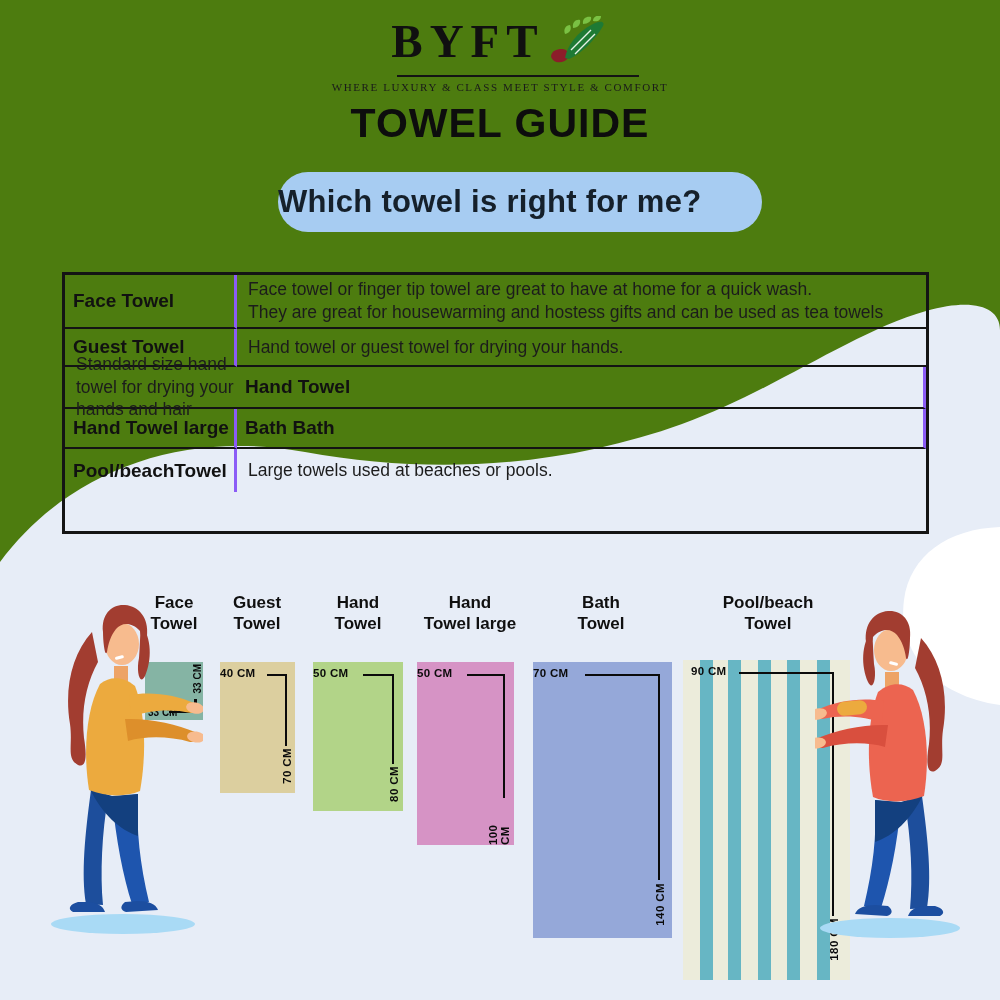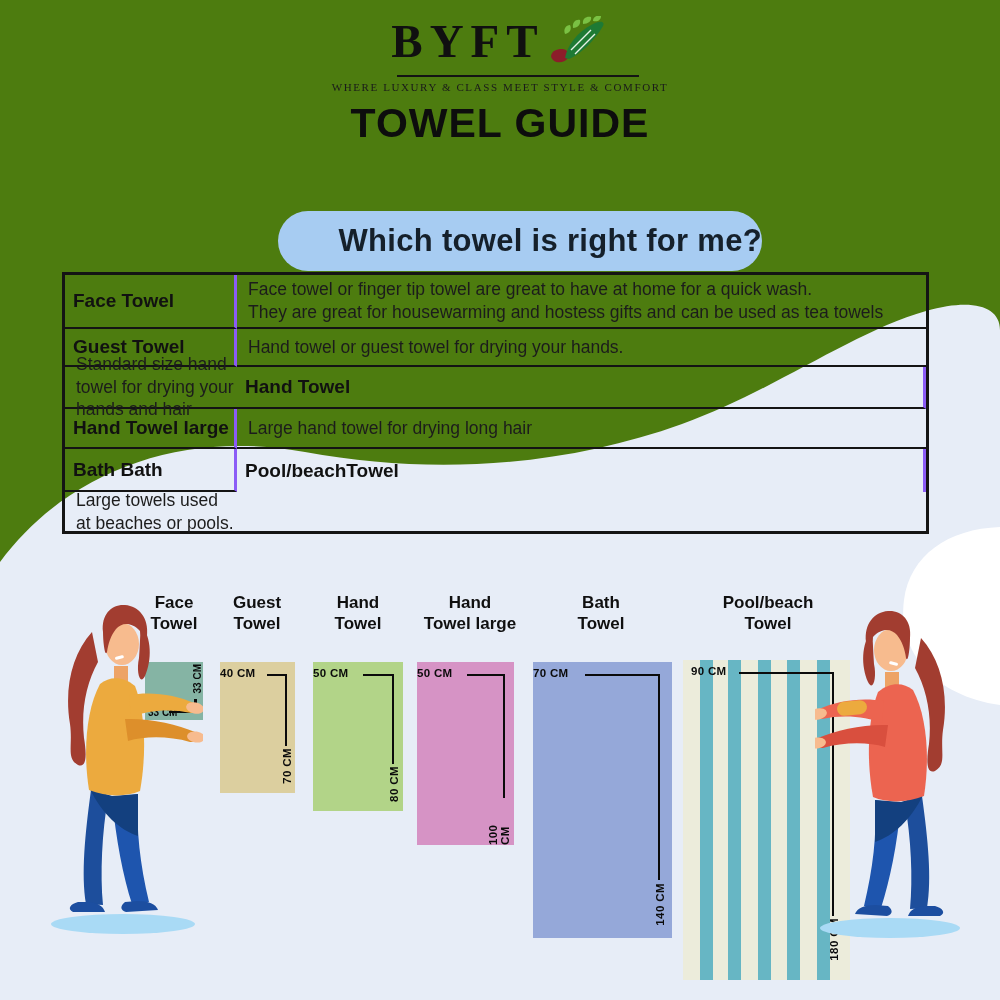"Which towel is right for" .banner { justify-content: flex-end -> flex-start; margin-top: 39px -> none }
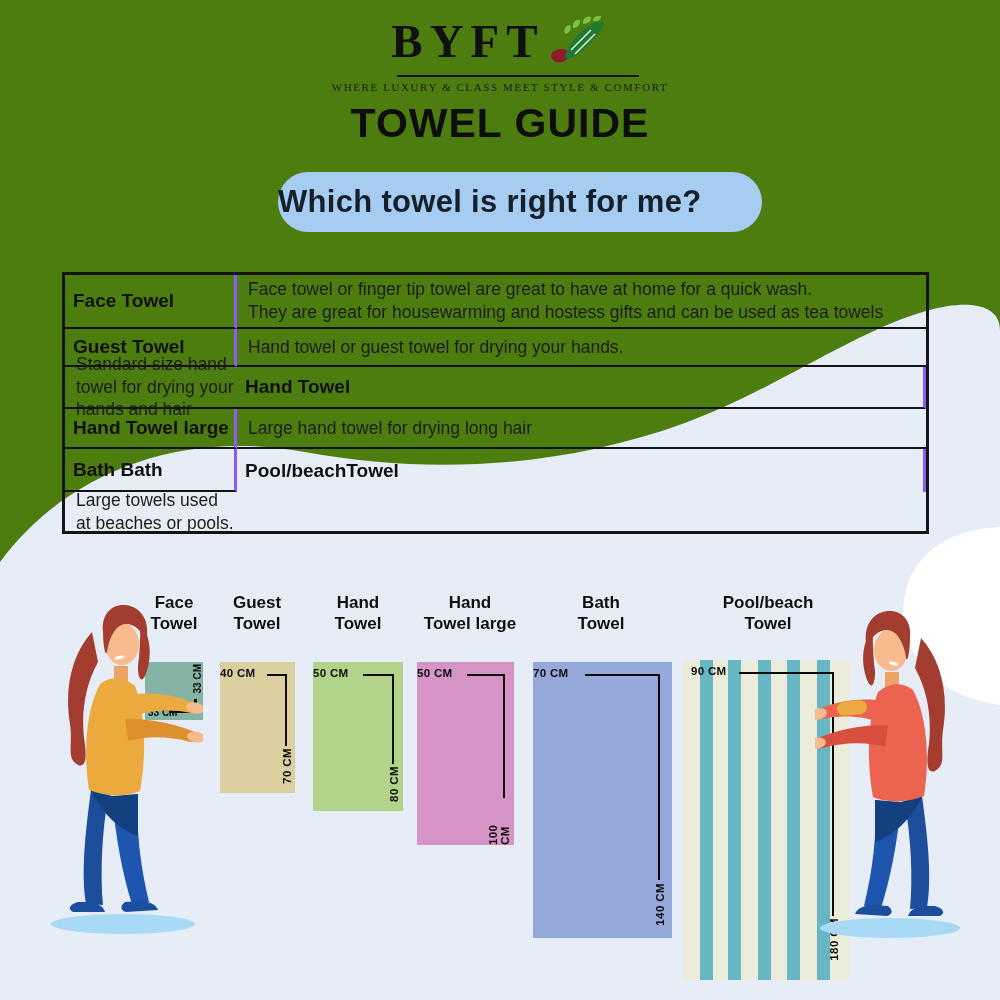"Large hand towel for drying" div.cell { html: <div> <span>Large hand towel for drying long hair</span> </div> -> none }
